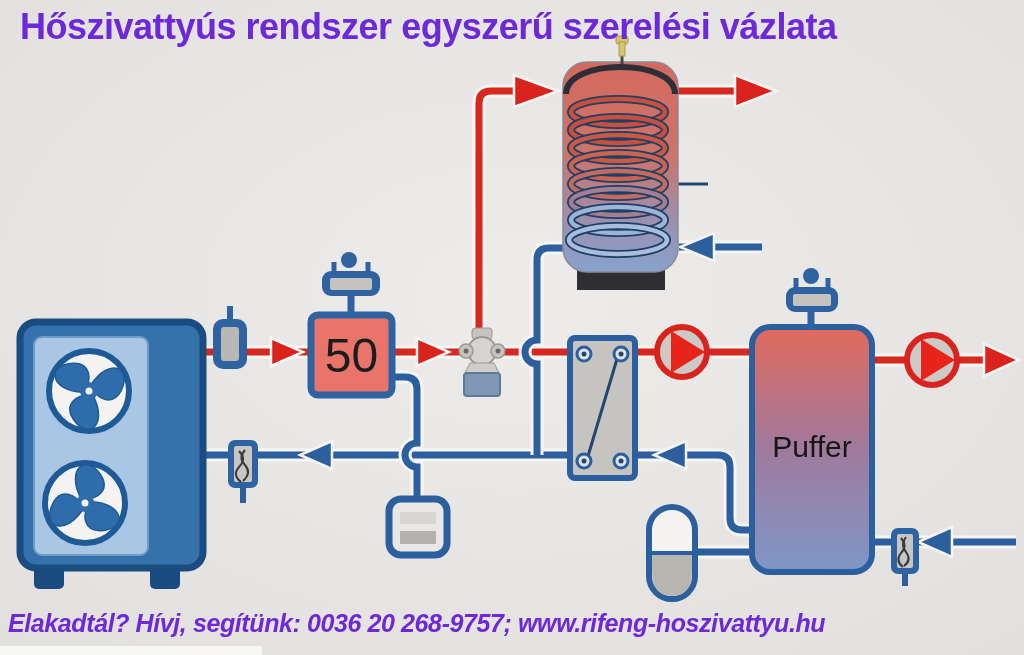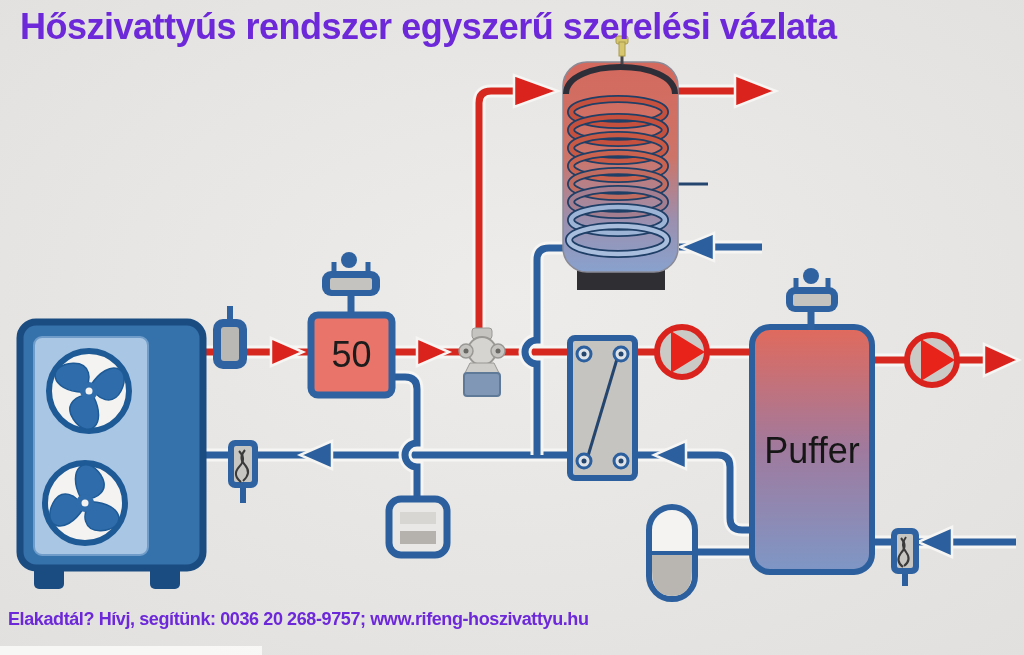"50" #mixer-label { font-size: 36px -> 48px }
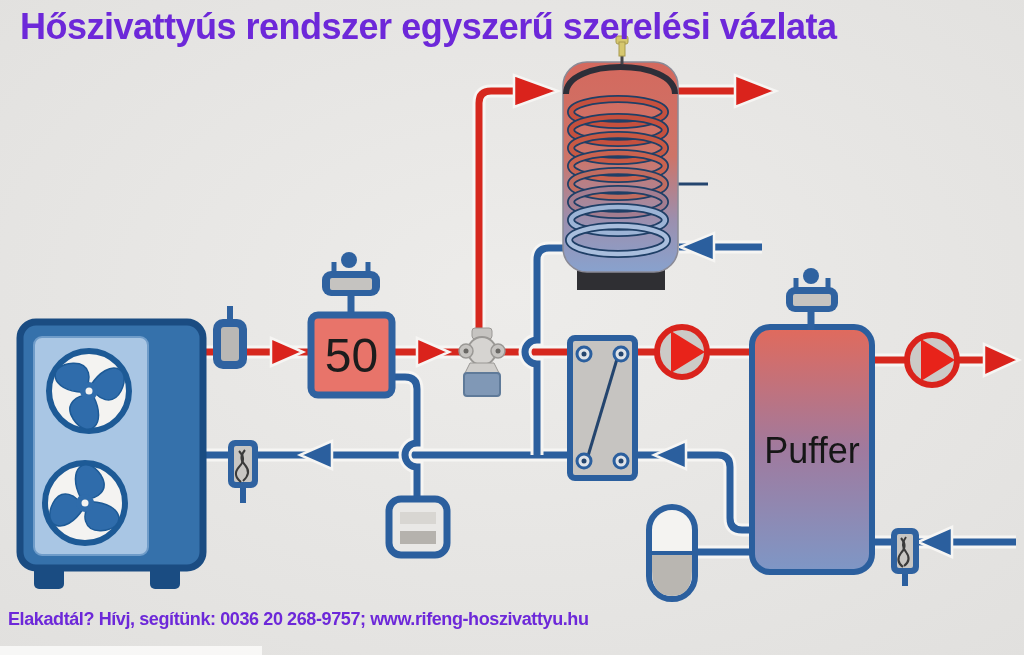"Puffer" #puffer-label { font-size: 36px -> 30px }
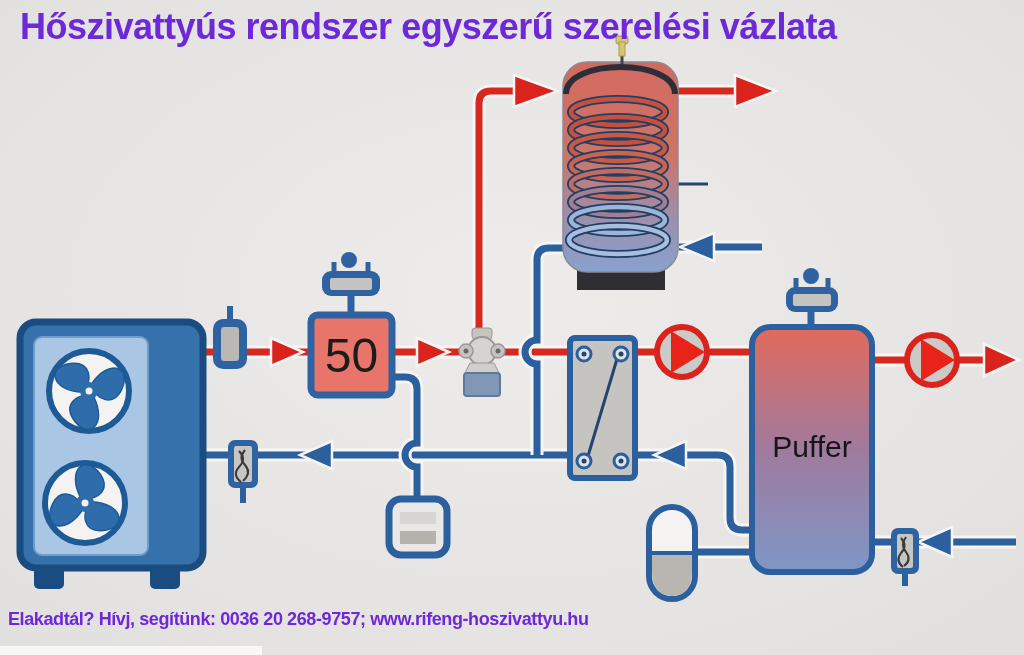"Elakadtál? Hívj, segítünk: 0036 20" #footer { font-size: 18px -> 25px; font-style: none -> italic }
